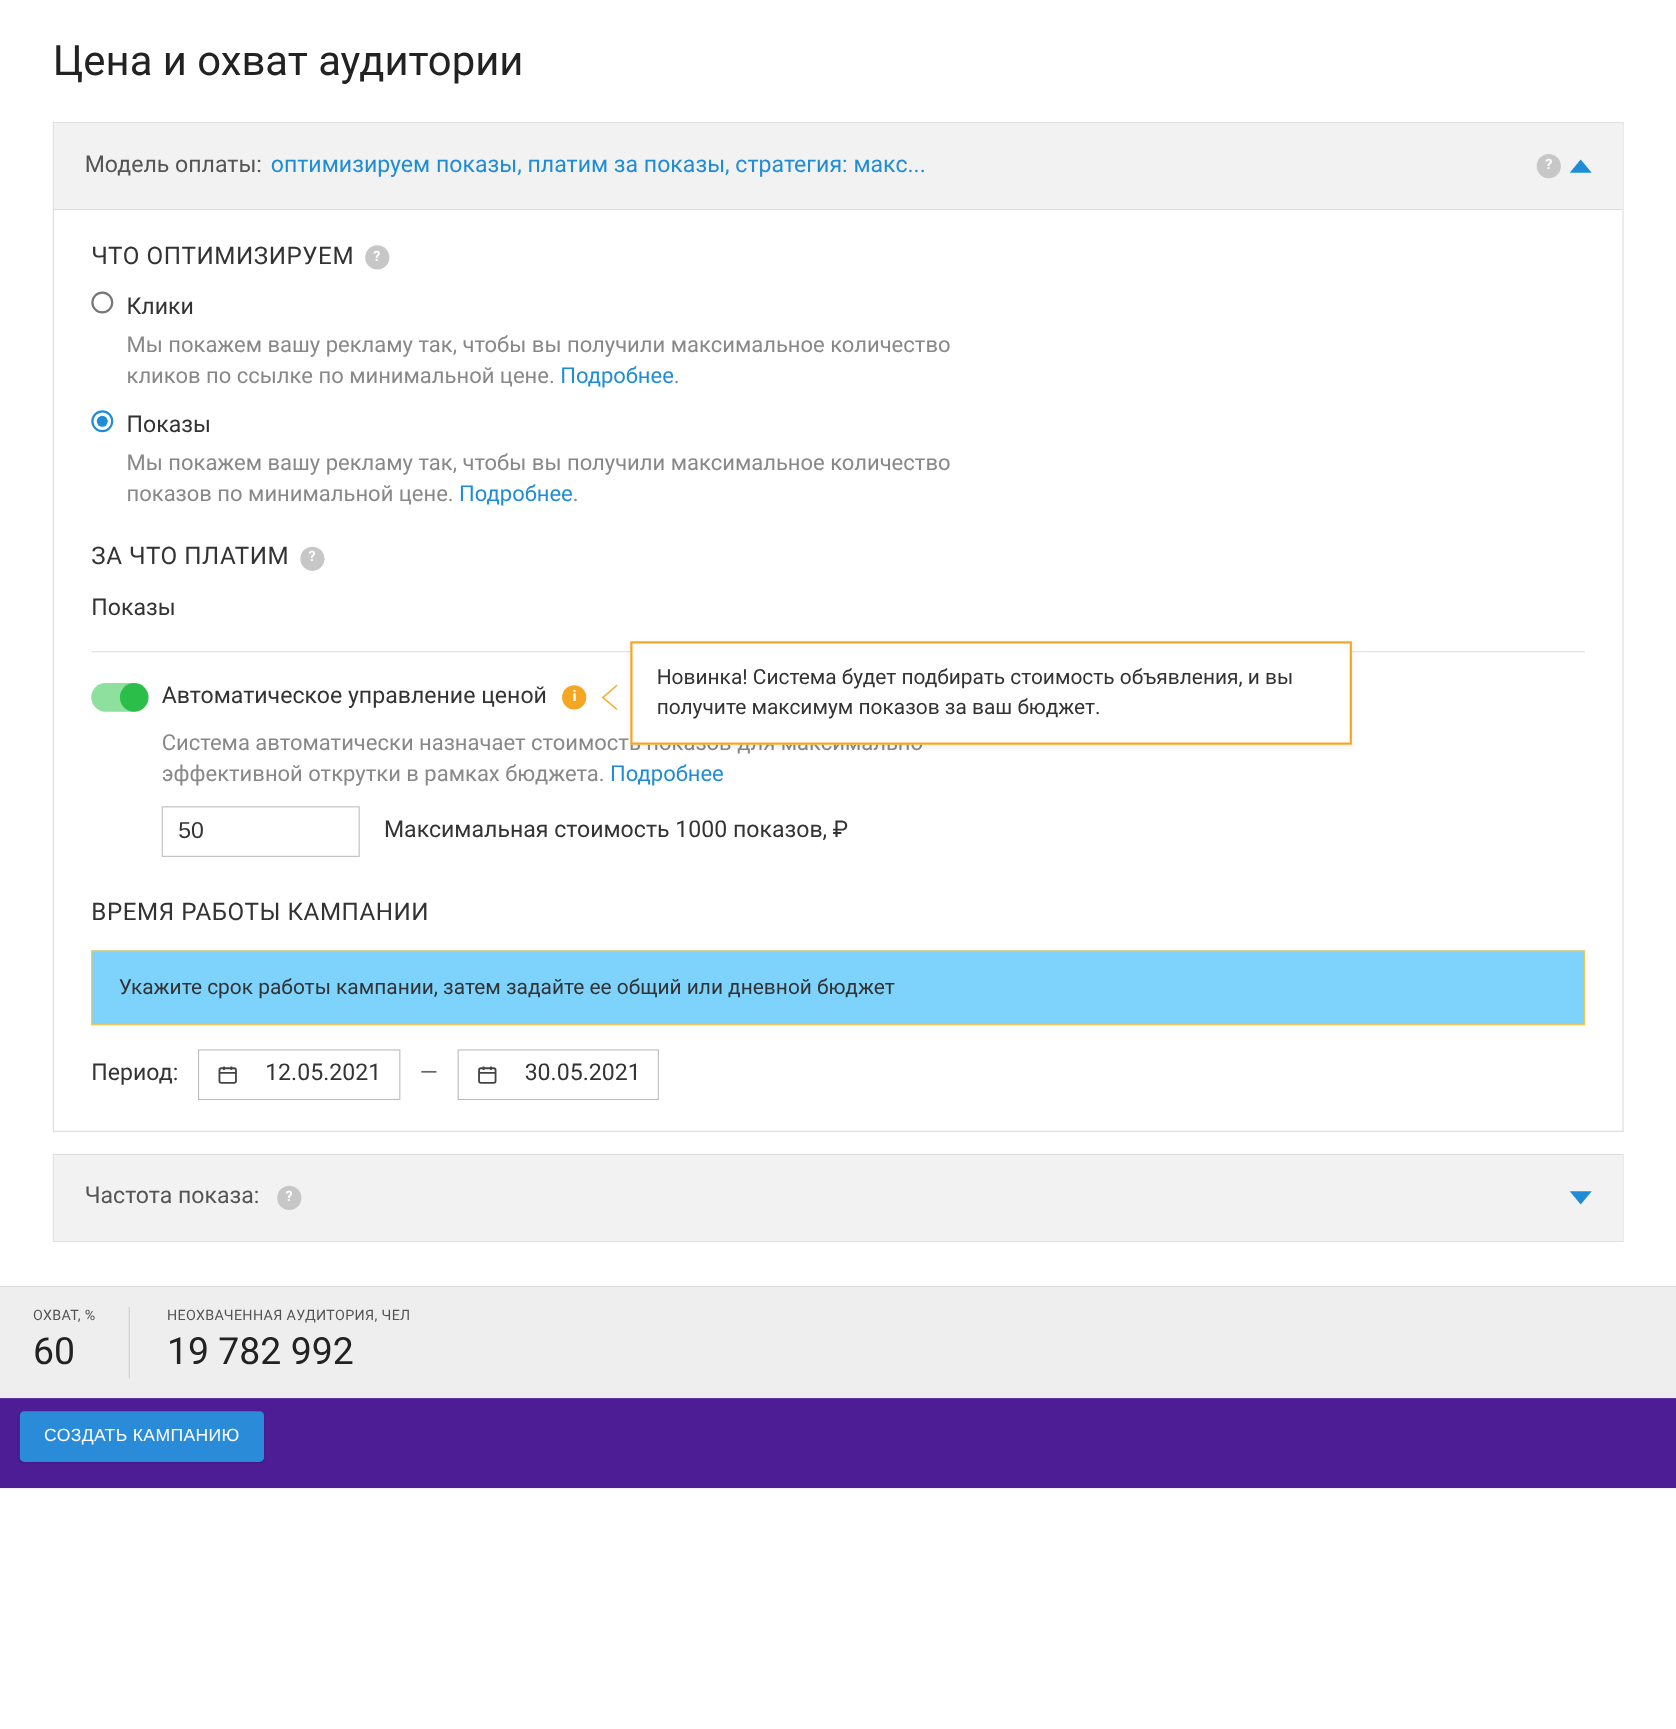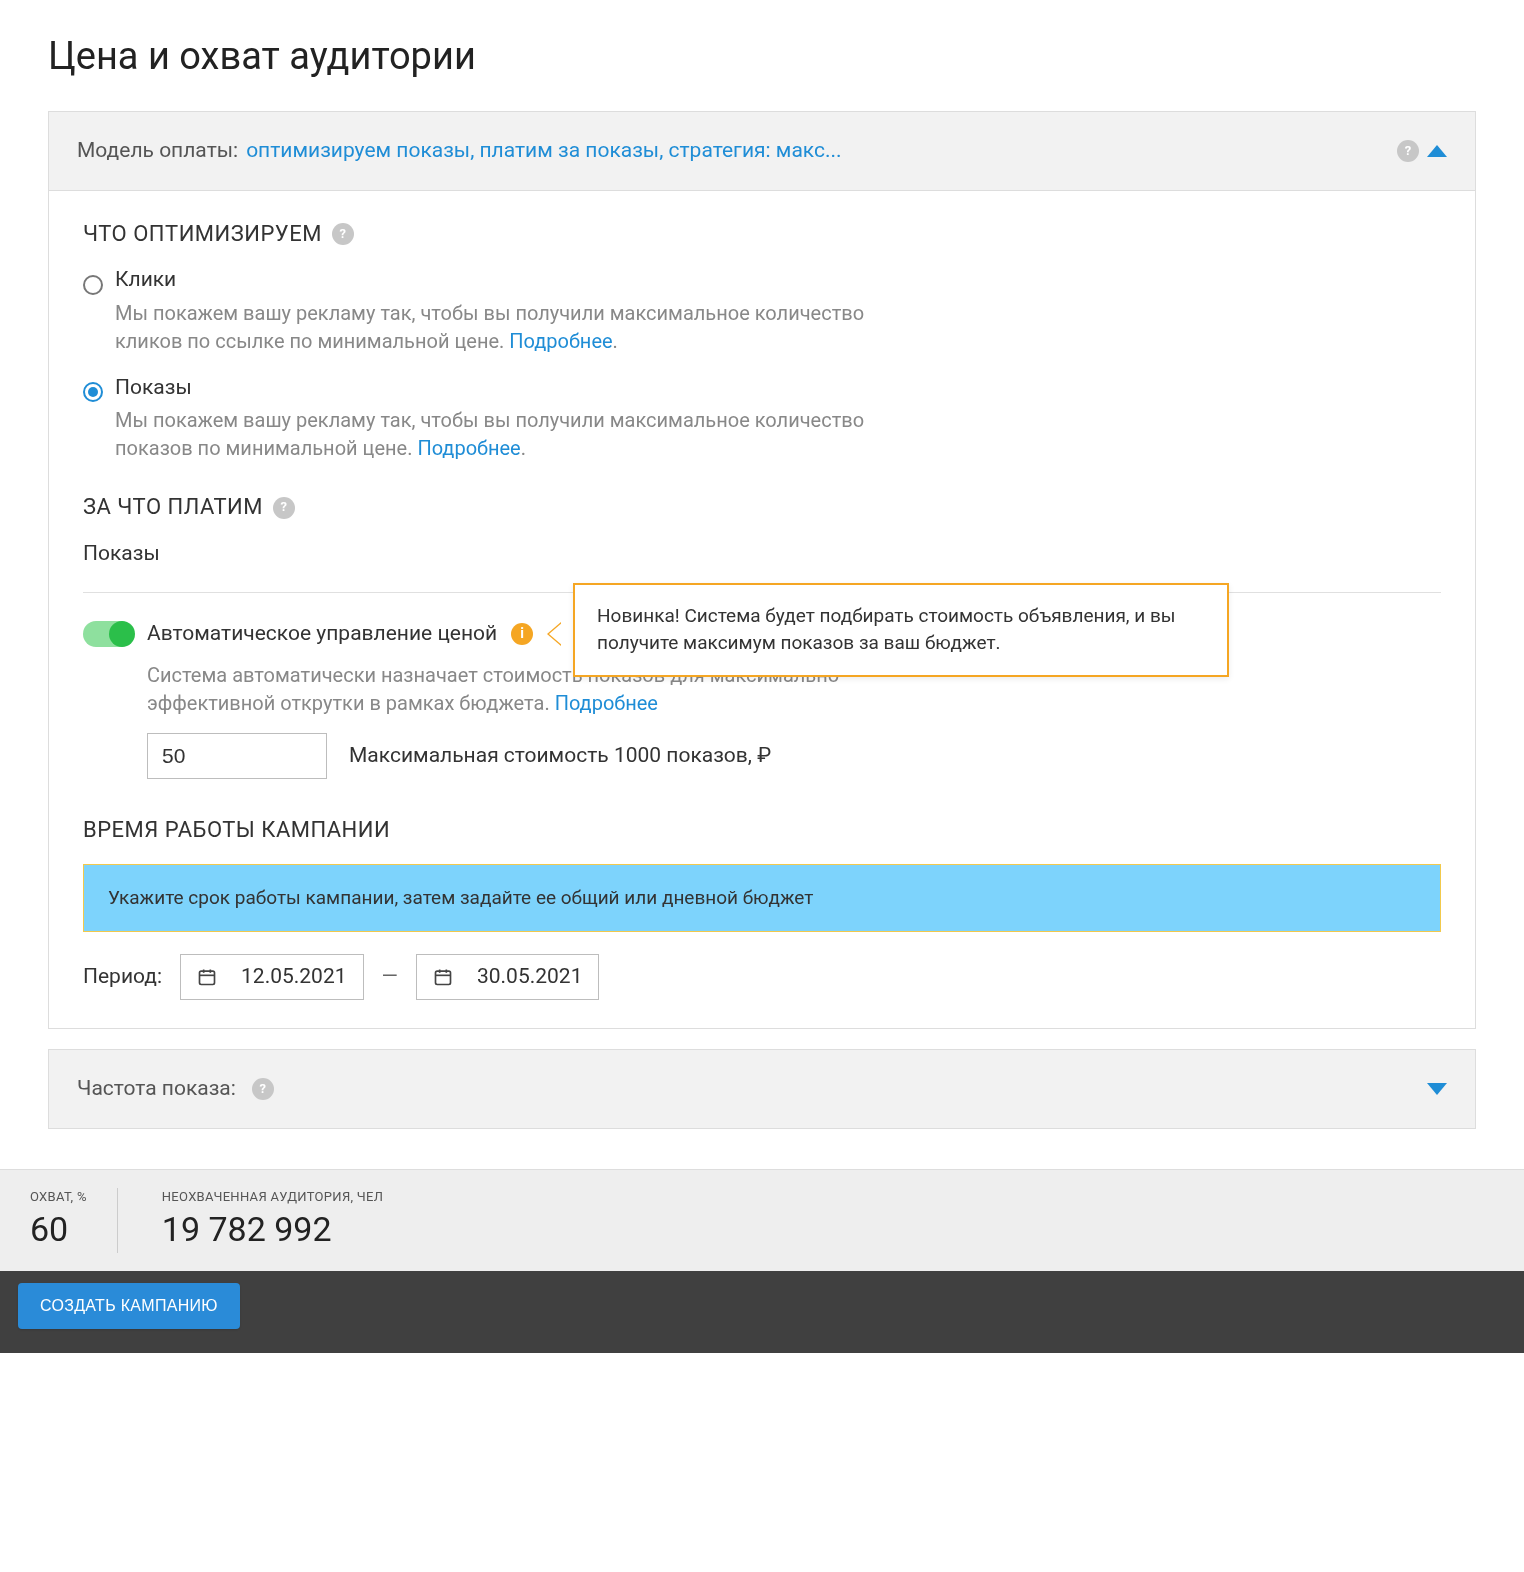"Клики" .radio-row { align-items: flex-end -> flex-start }
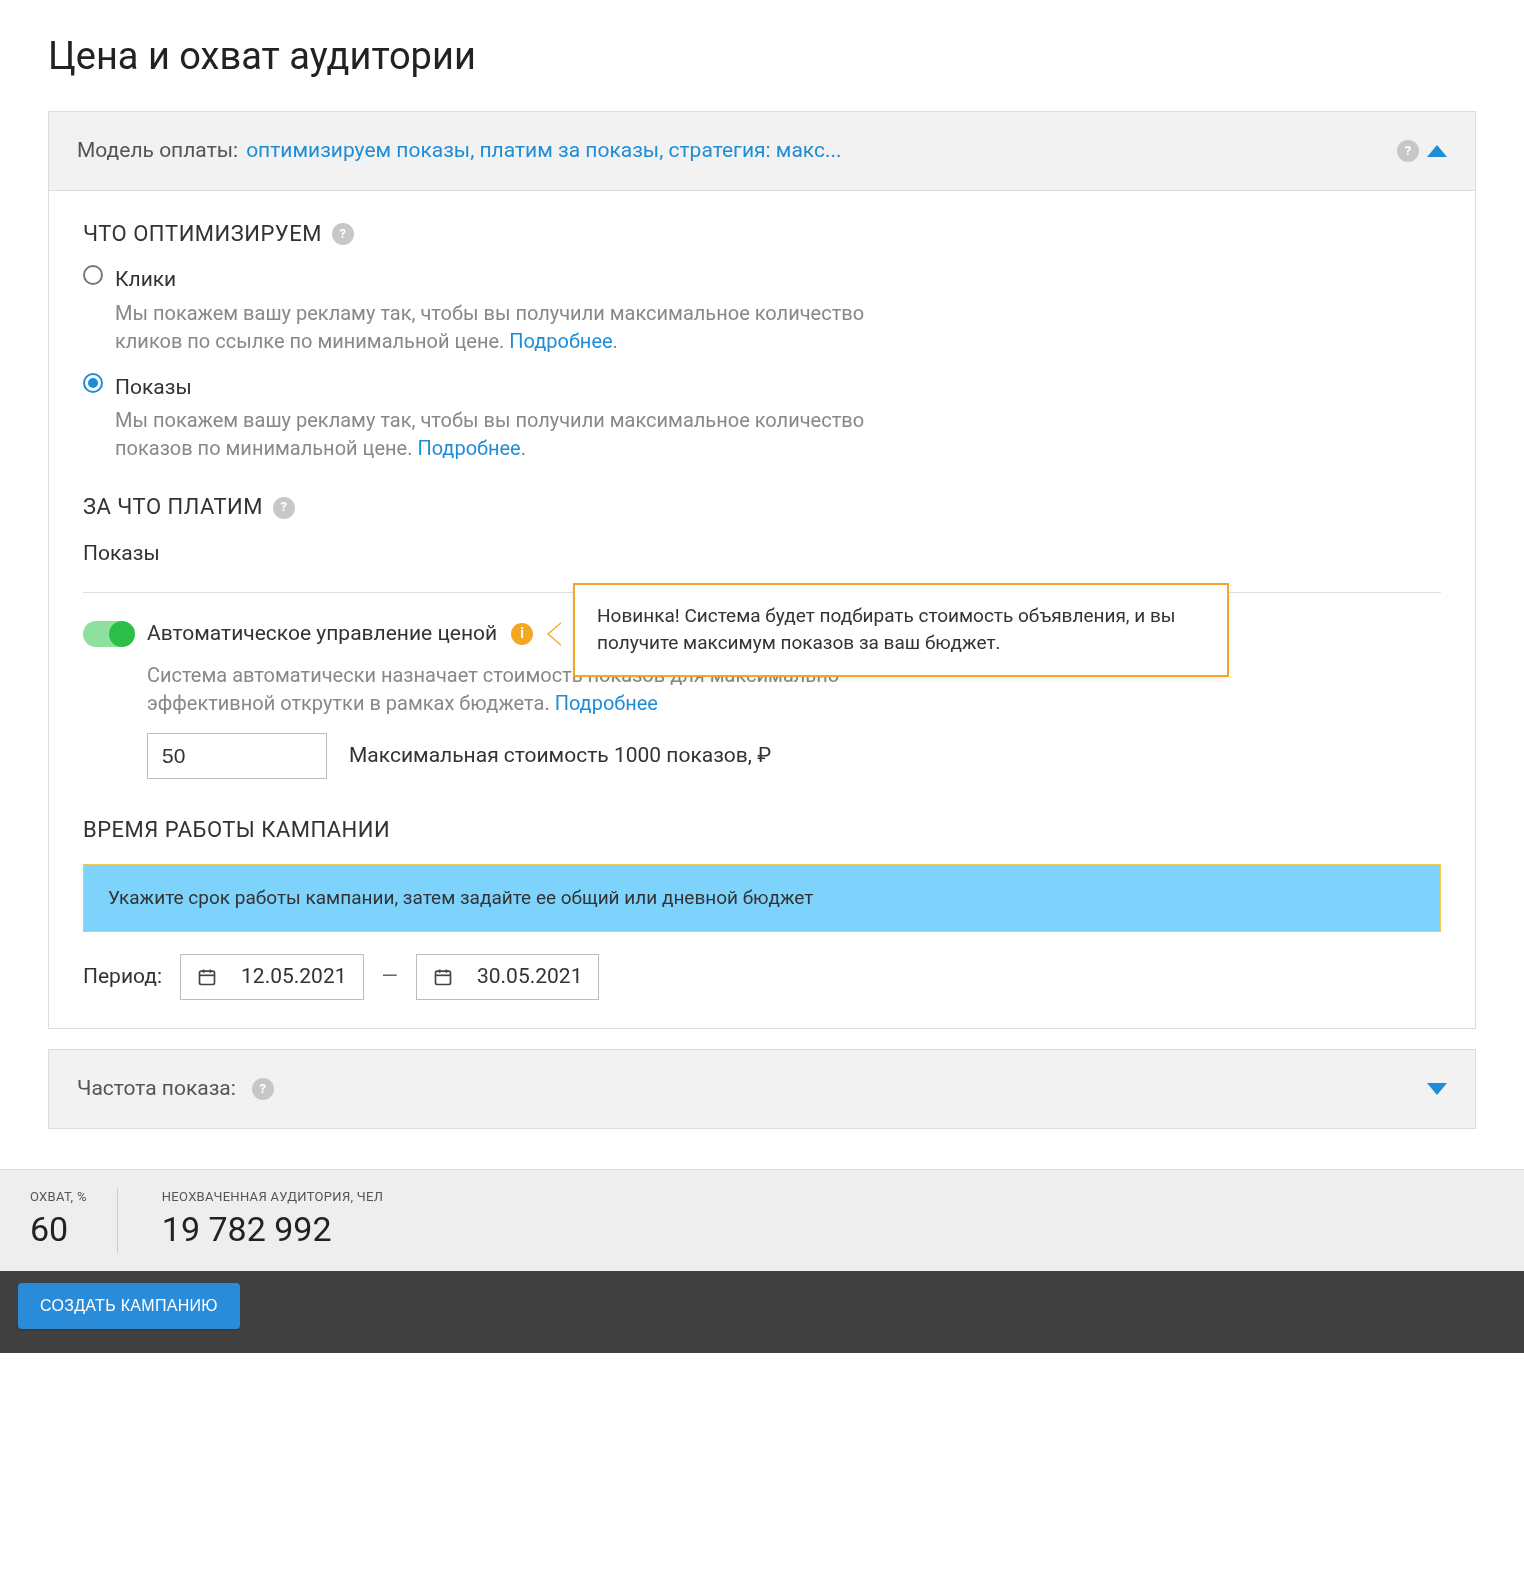"ОХВАТ, %" .footer-stats { gap: 14px -> 4px }
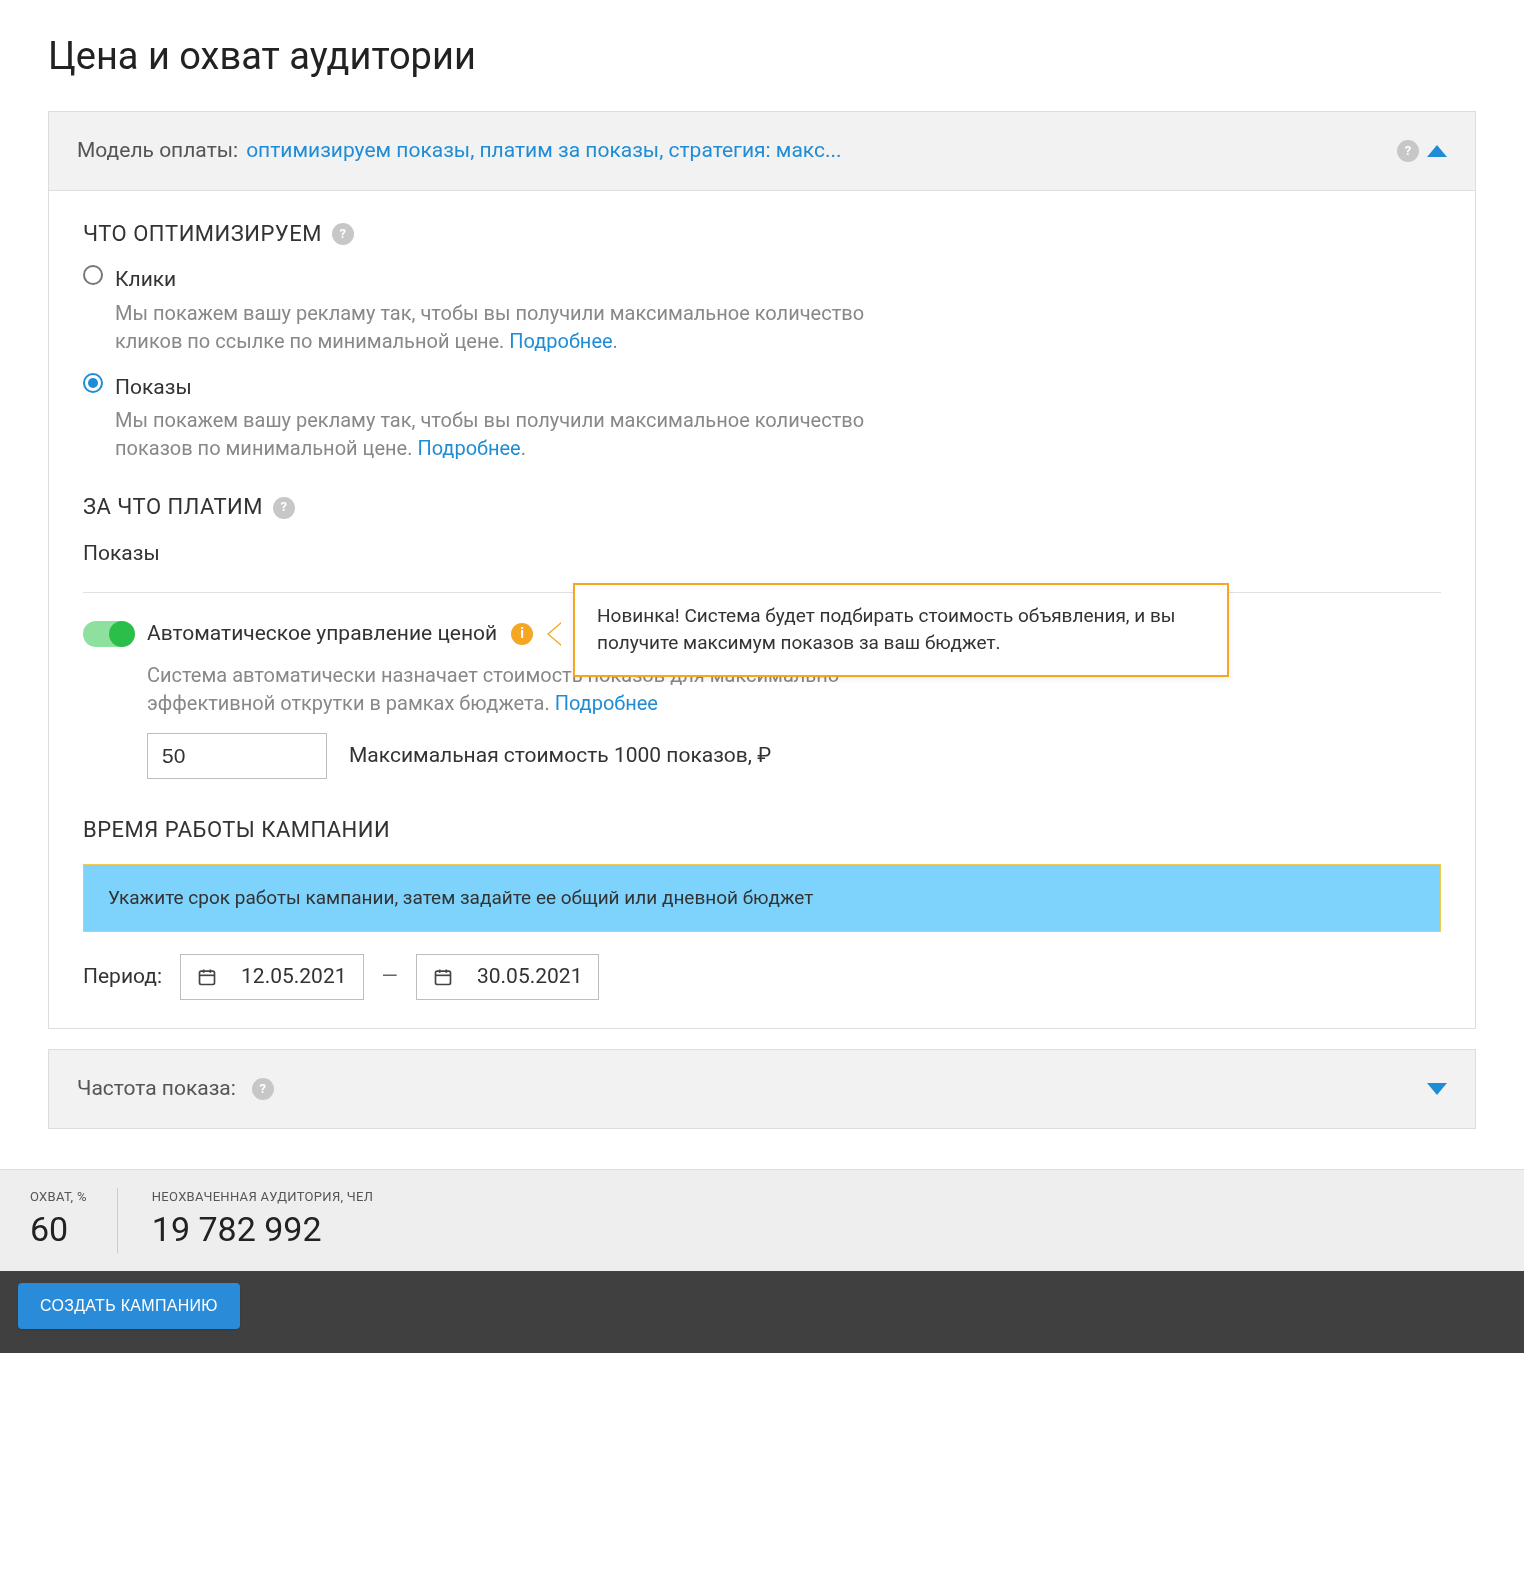"СОЗДАТЬ КАМПАНИЮ" .create-bar { background: #404040 -> #4c1d95 }
